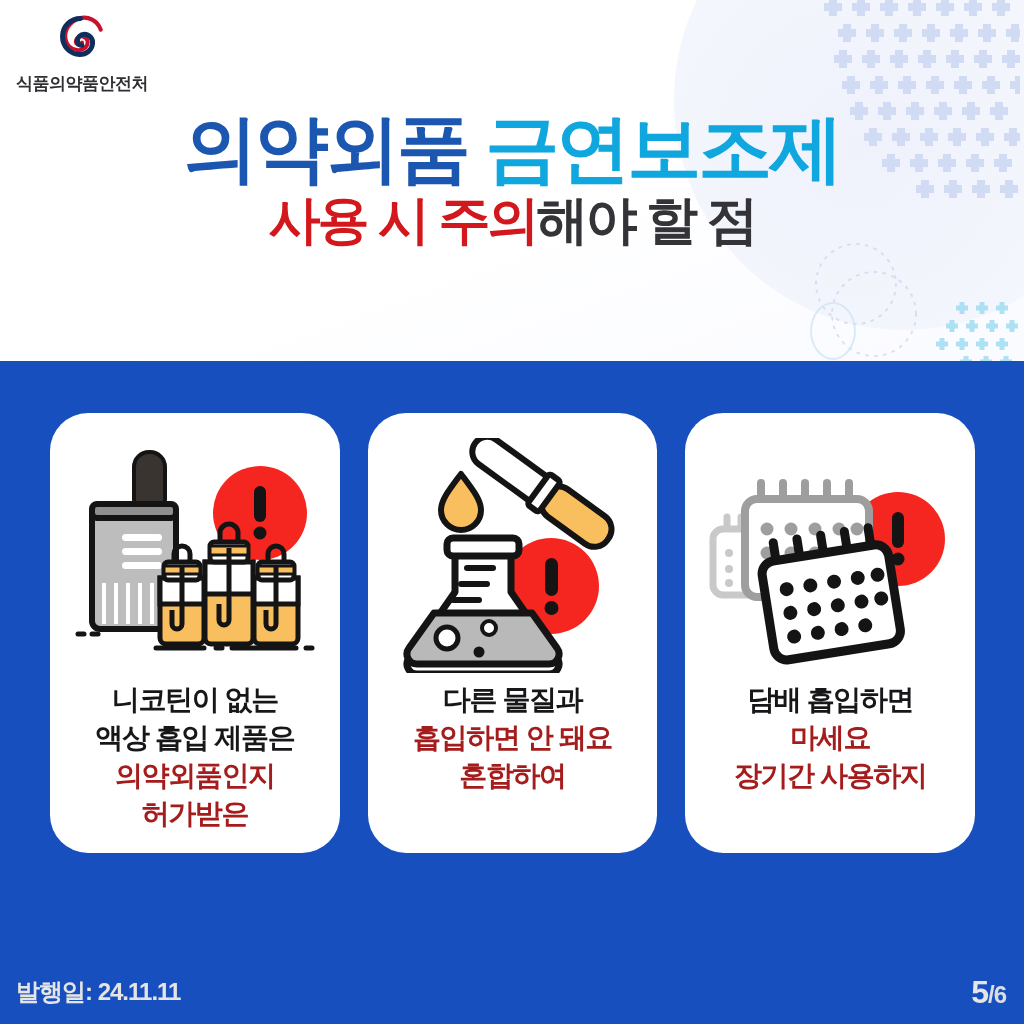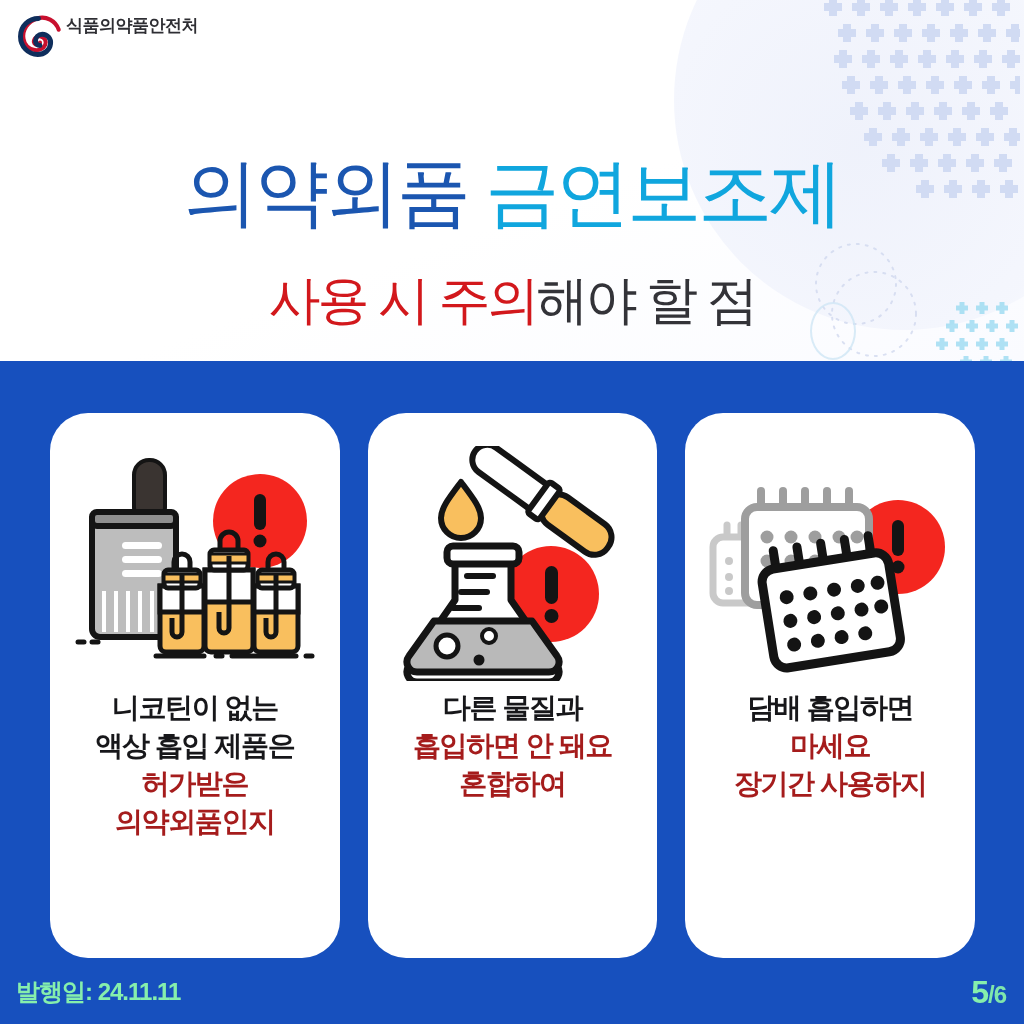"식품의약품안전처" .logo-row { align-items: flex-start -> center; flex-direction: none -> column; gap: 2px -> 10px }
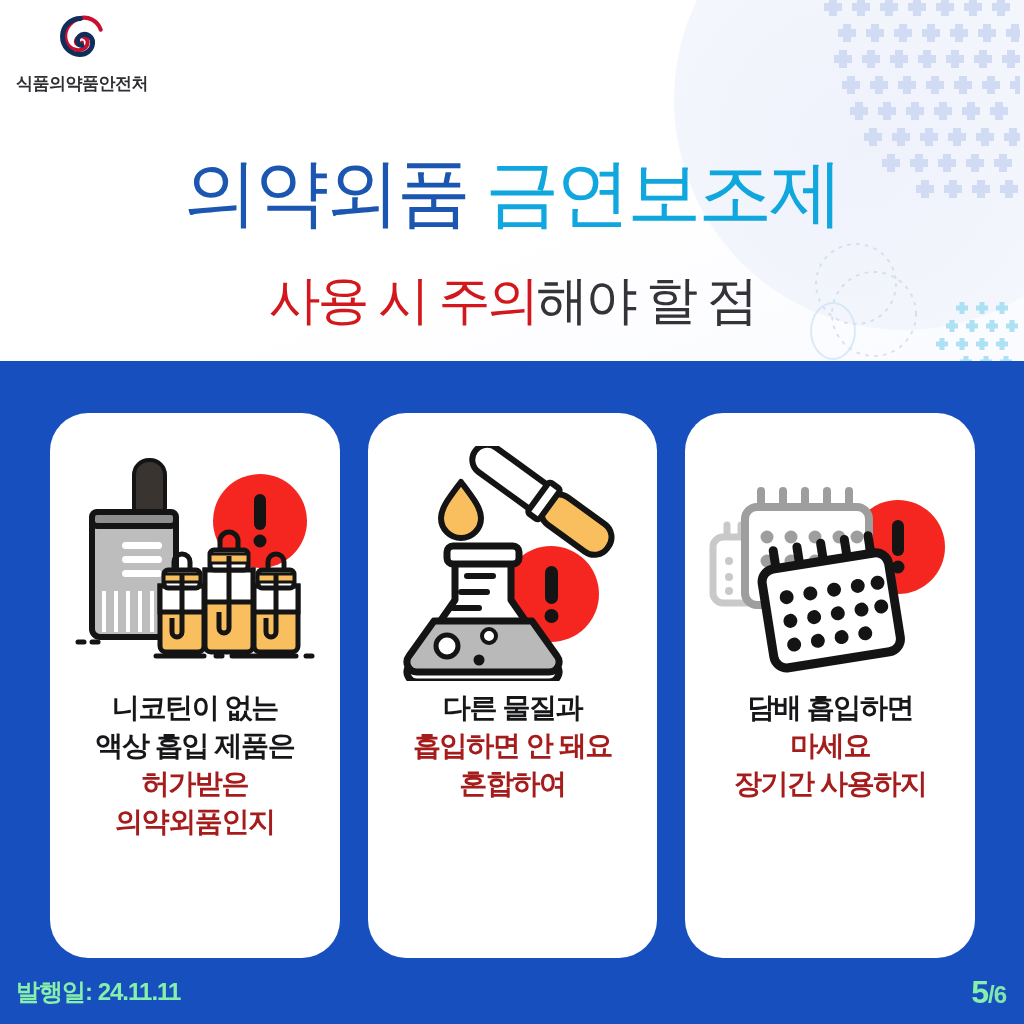"의약외품 금연보조제" .title-line { font-weight: 400 -> 700; margin-top: 44px -> none }
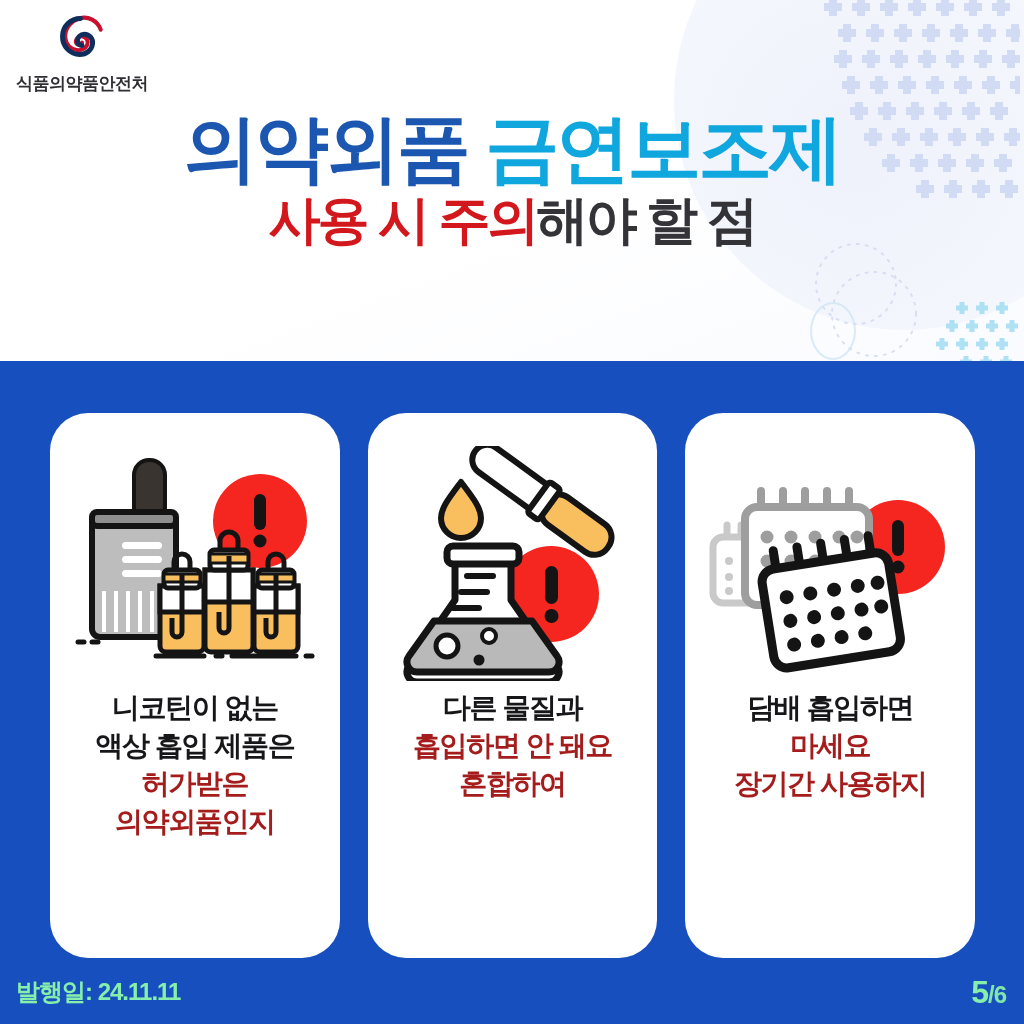"니코틴이 없는" .card { height: 545px -> 440px; padding-top: 30px -> 22px }
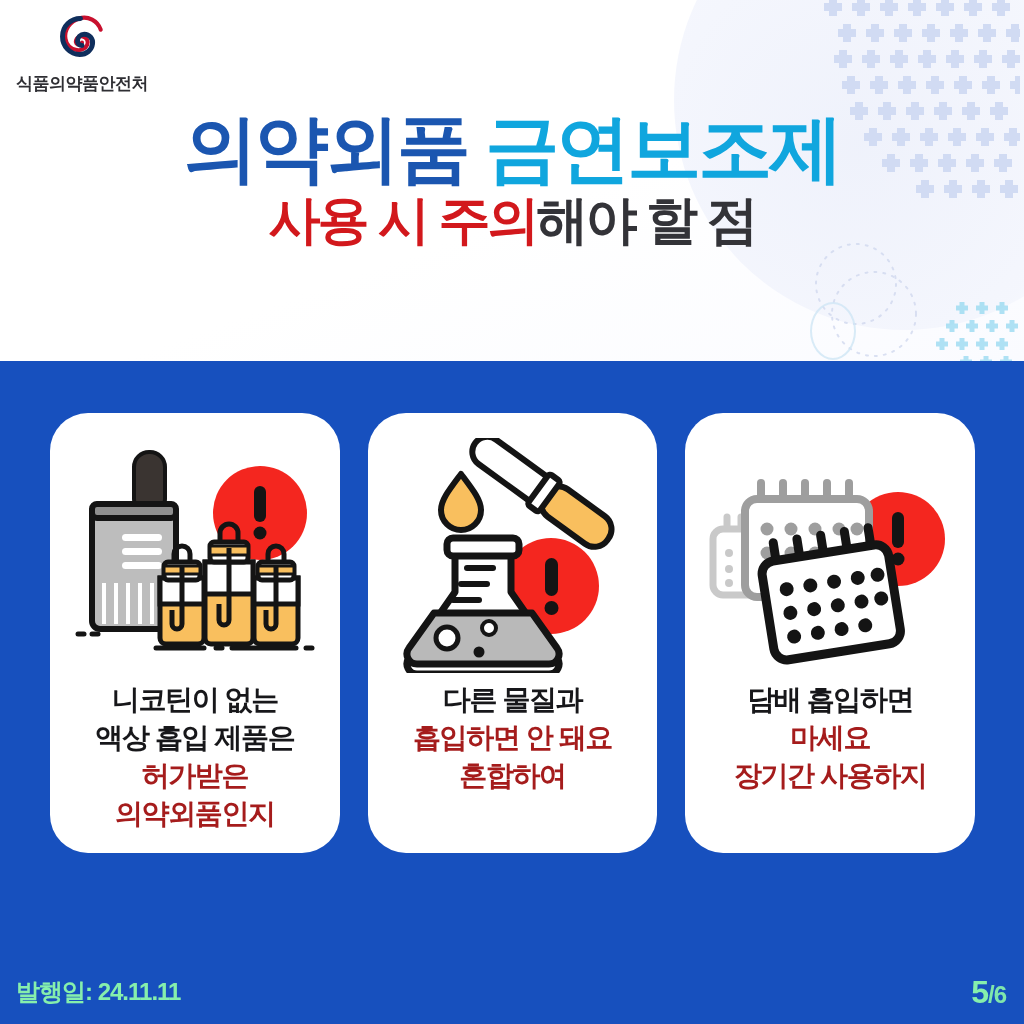"허가받은" div.c-red { order: before "의약외품인지" -> after "의약외품인지" }
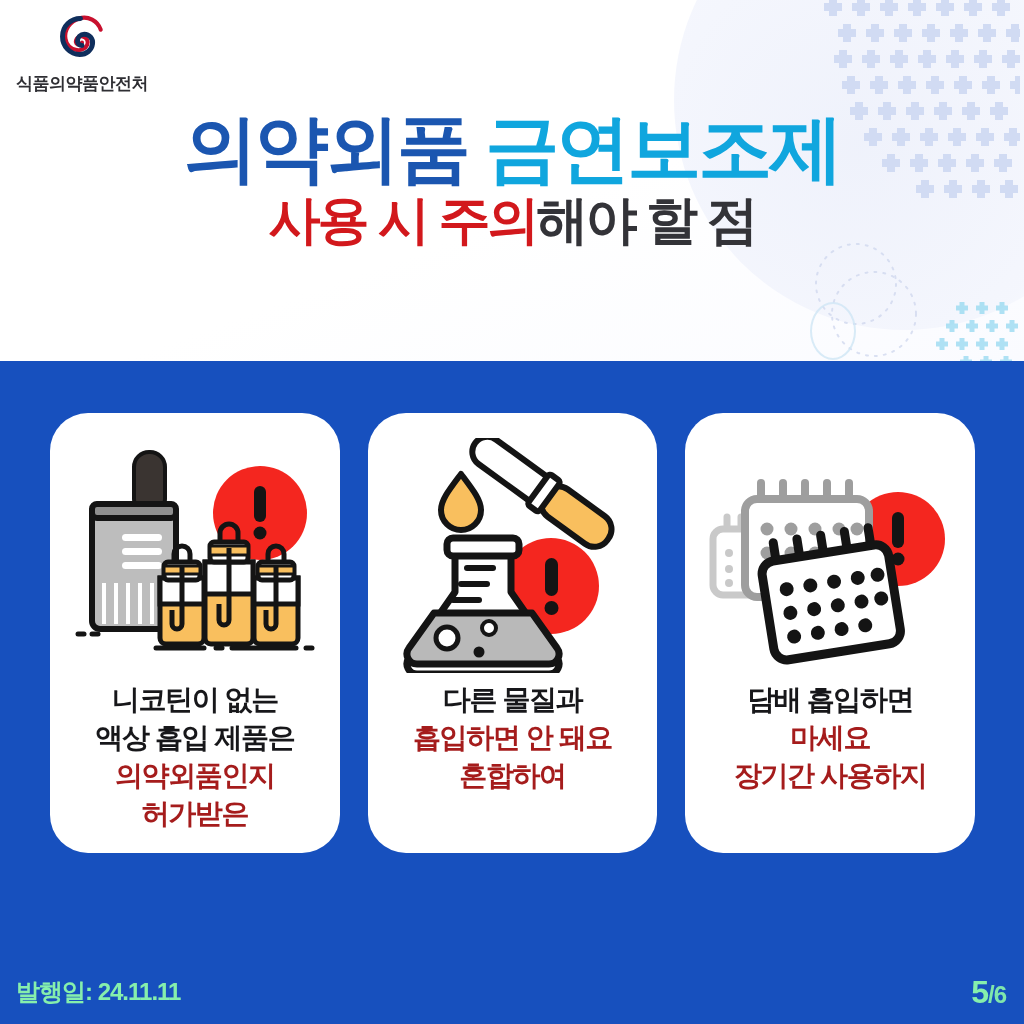"발행일: 24.11.11" .footer { color: #86efac -> #e5e5e5 }
